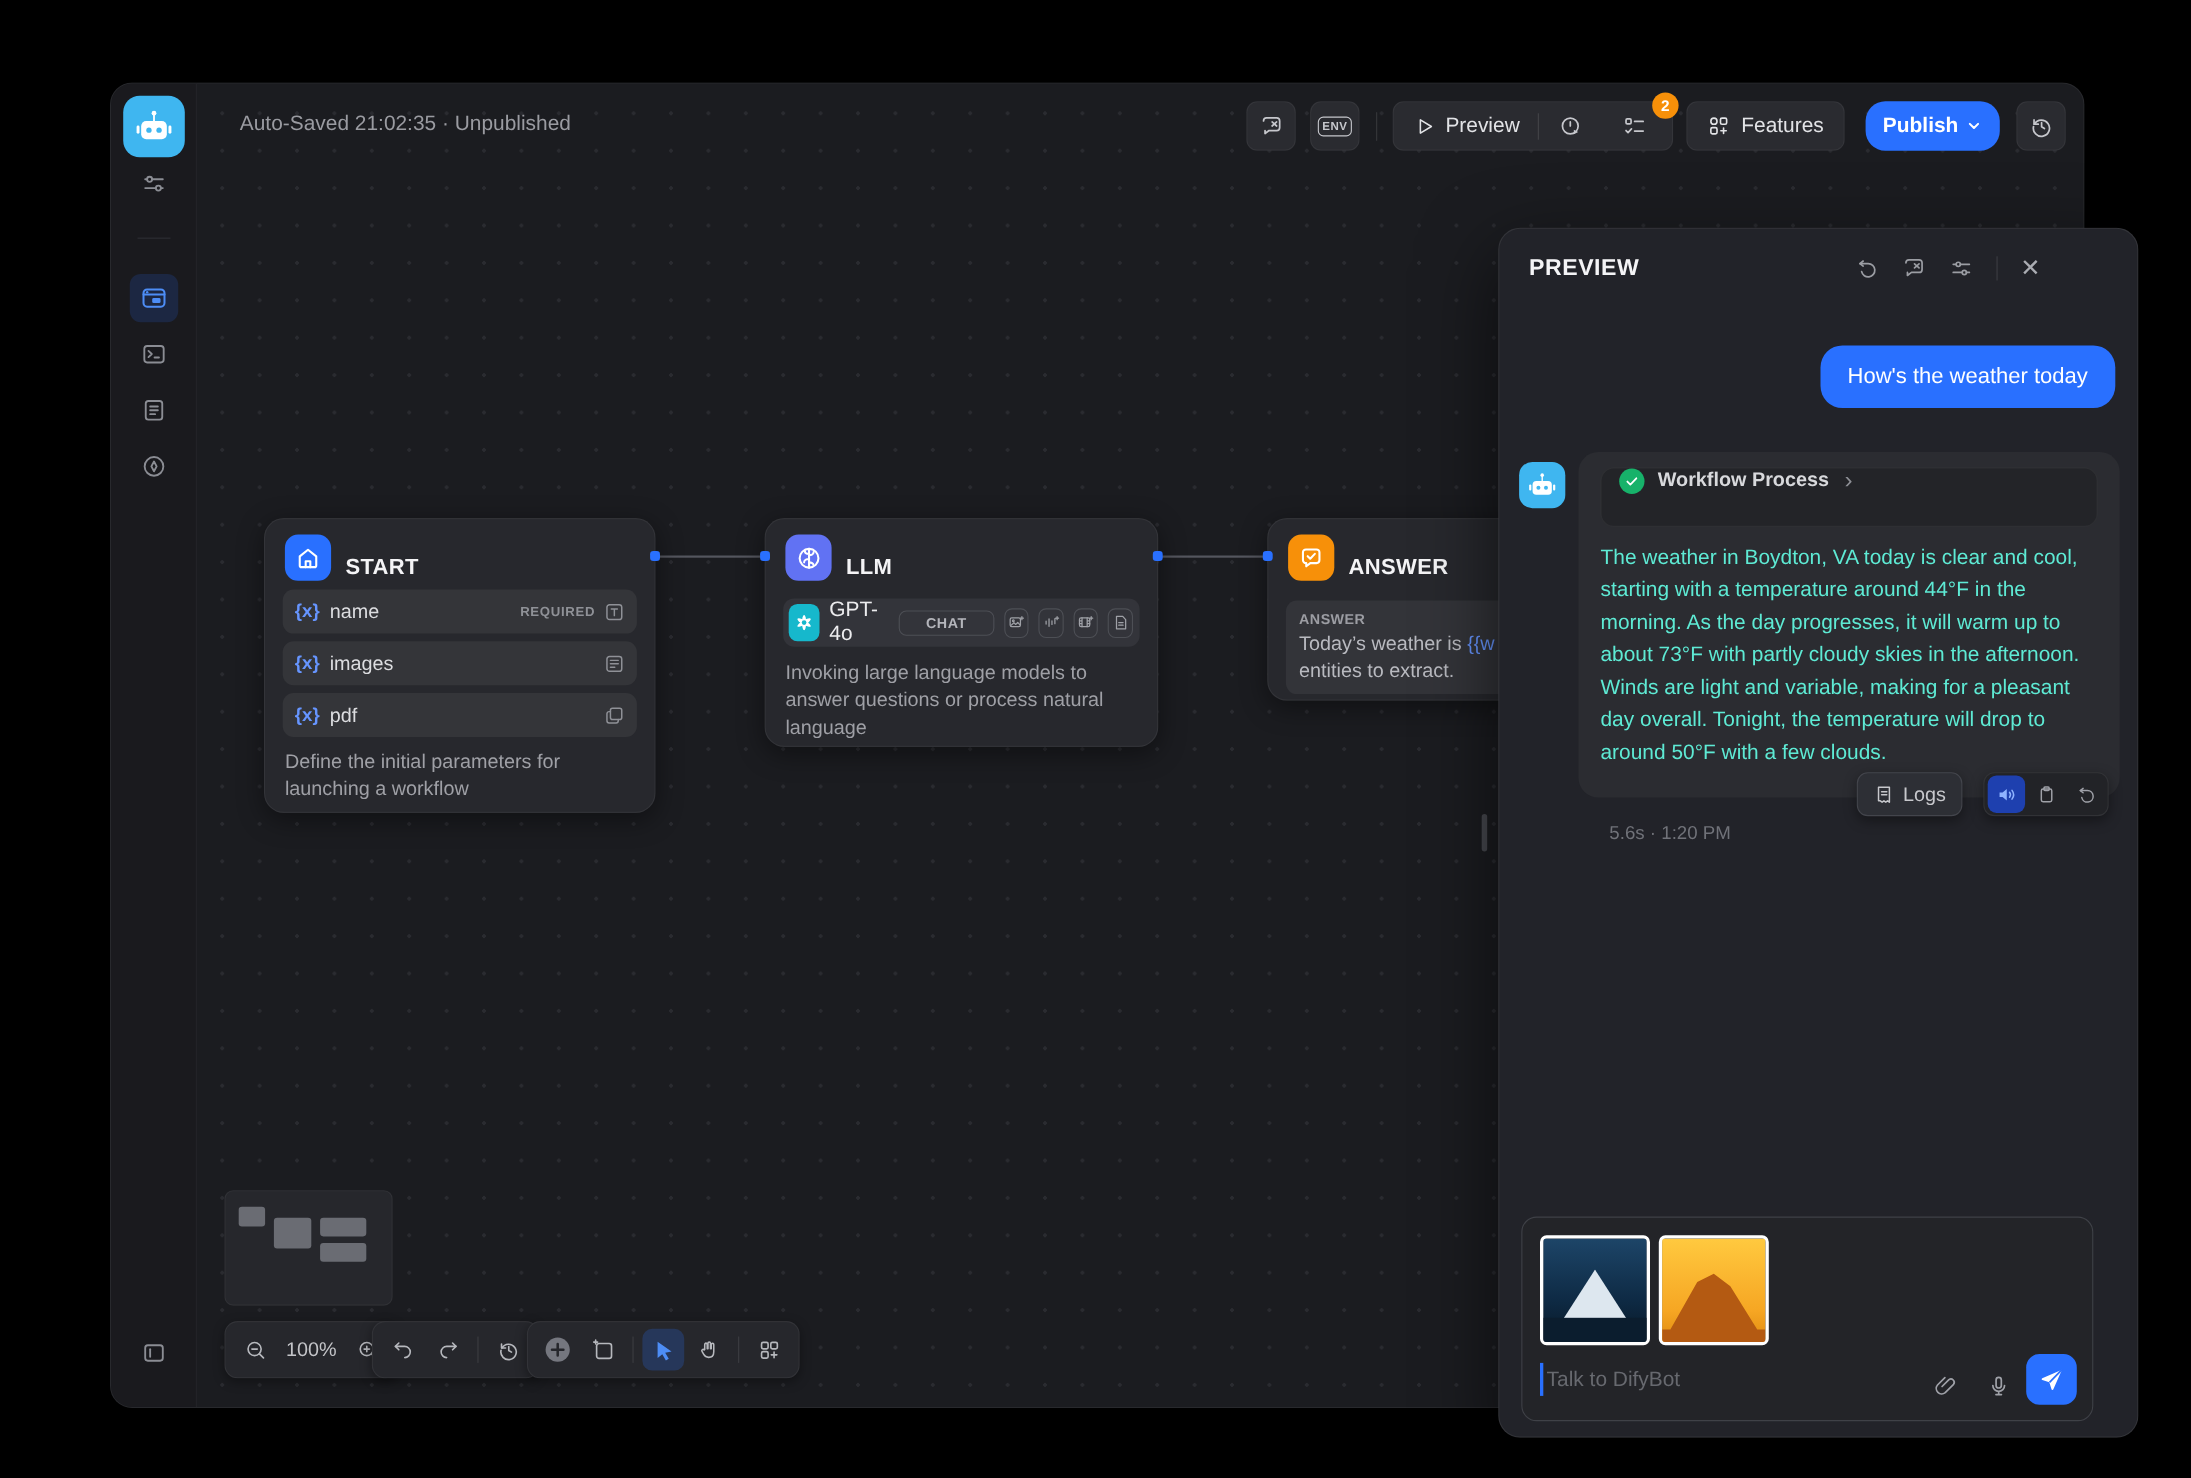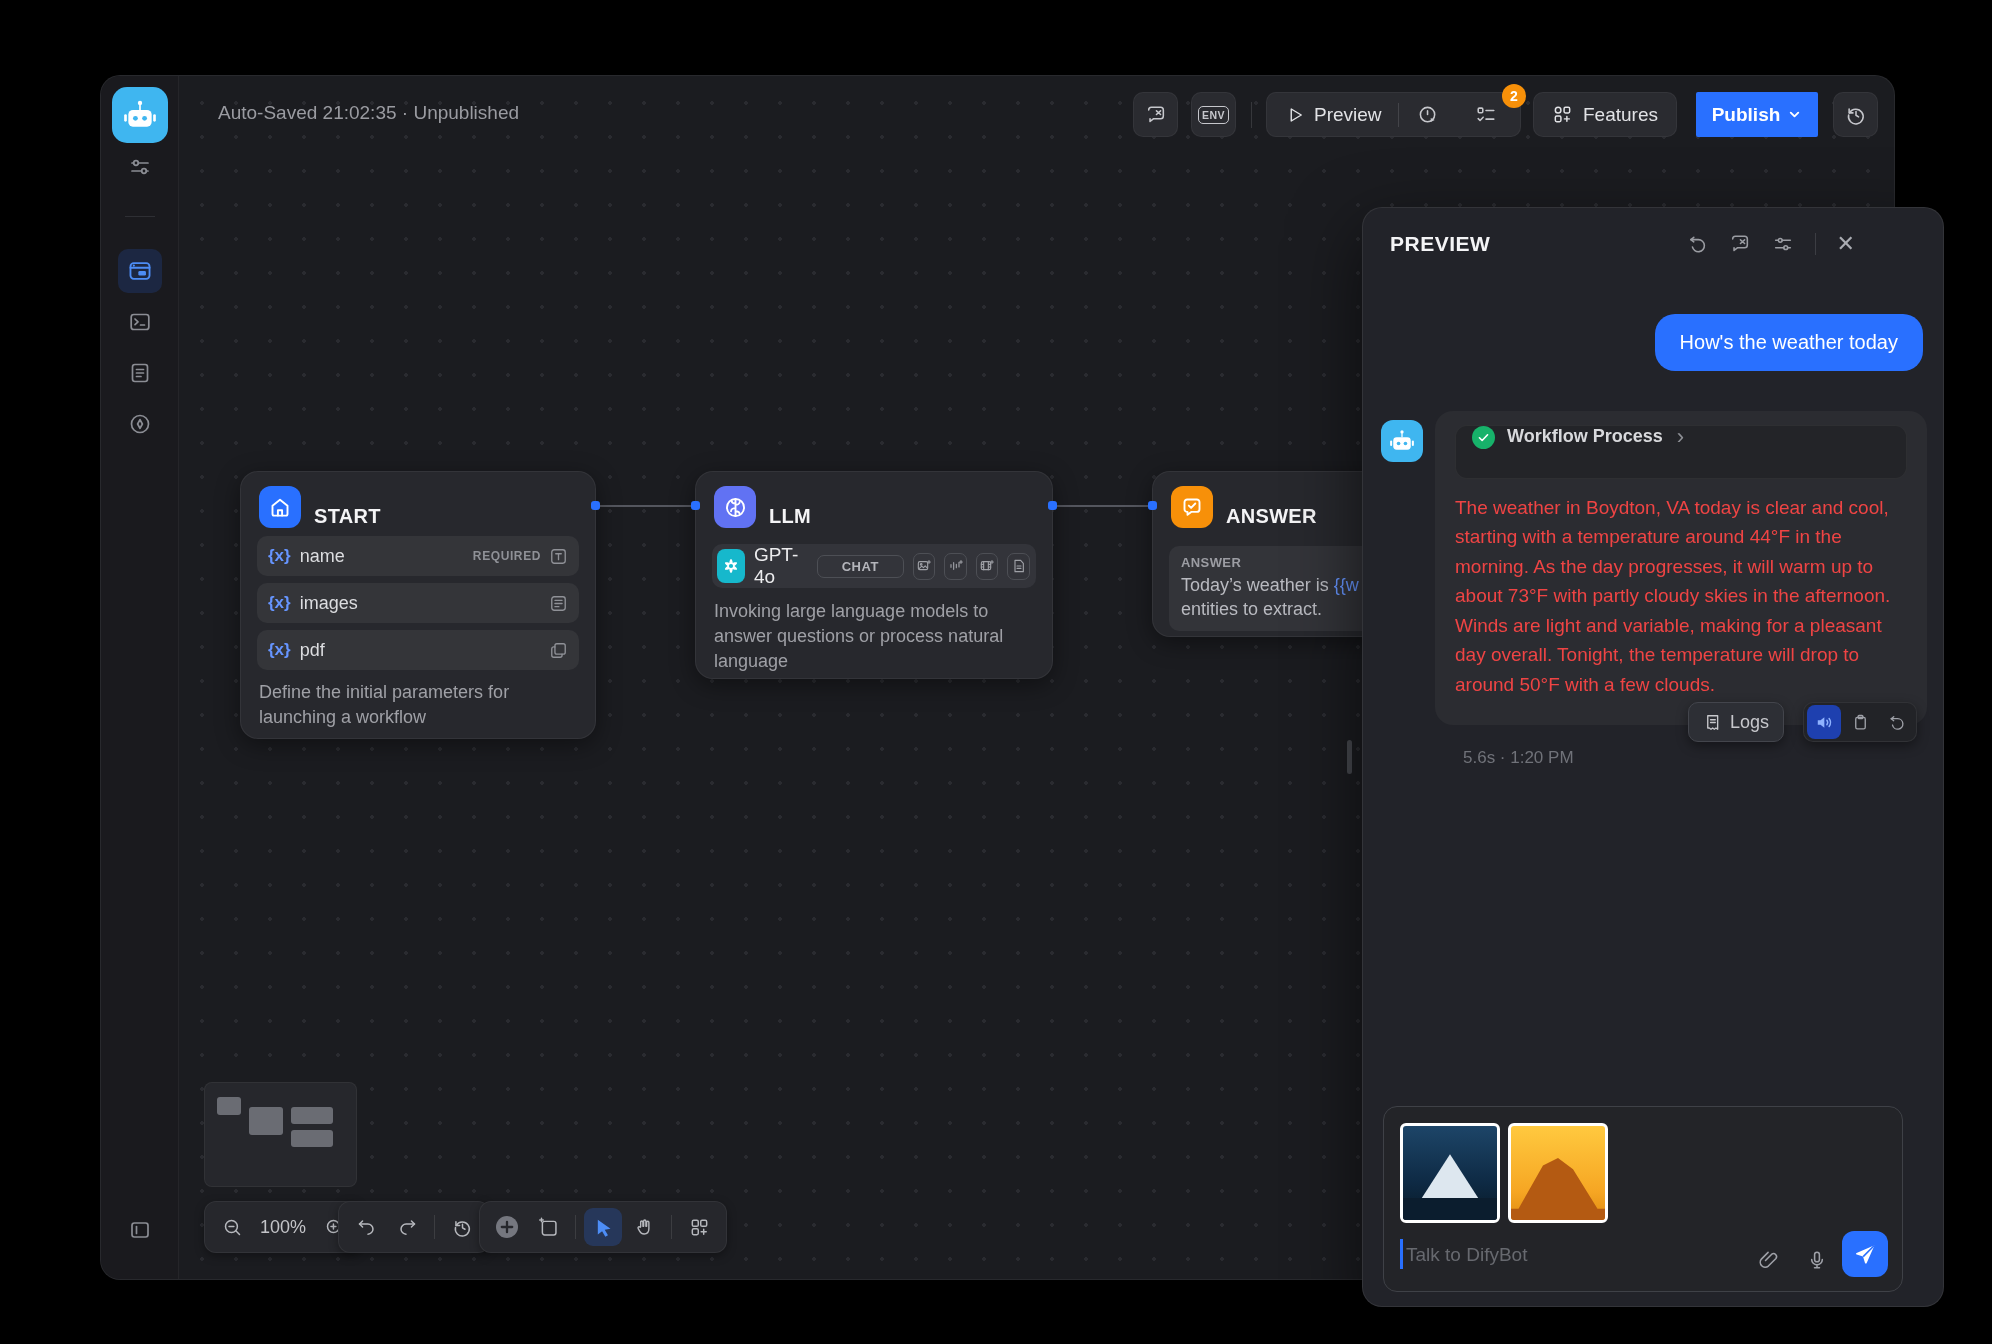"Publish" .publish-btn { border-radius: 2px -> 18px }
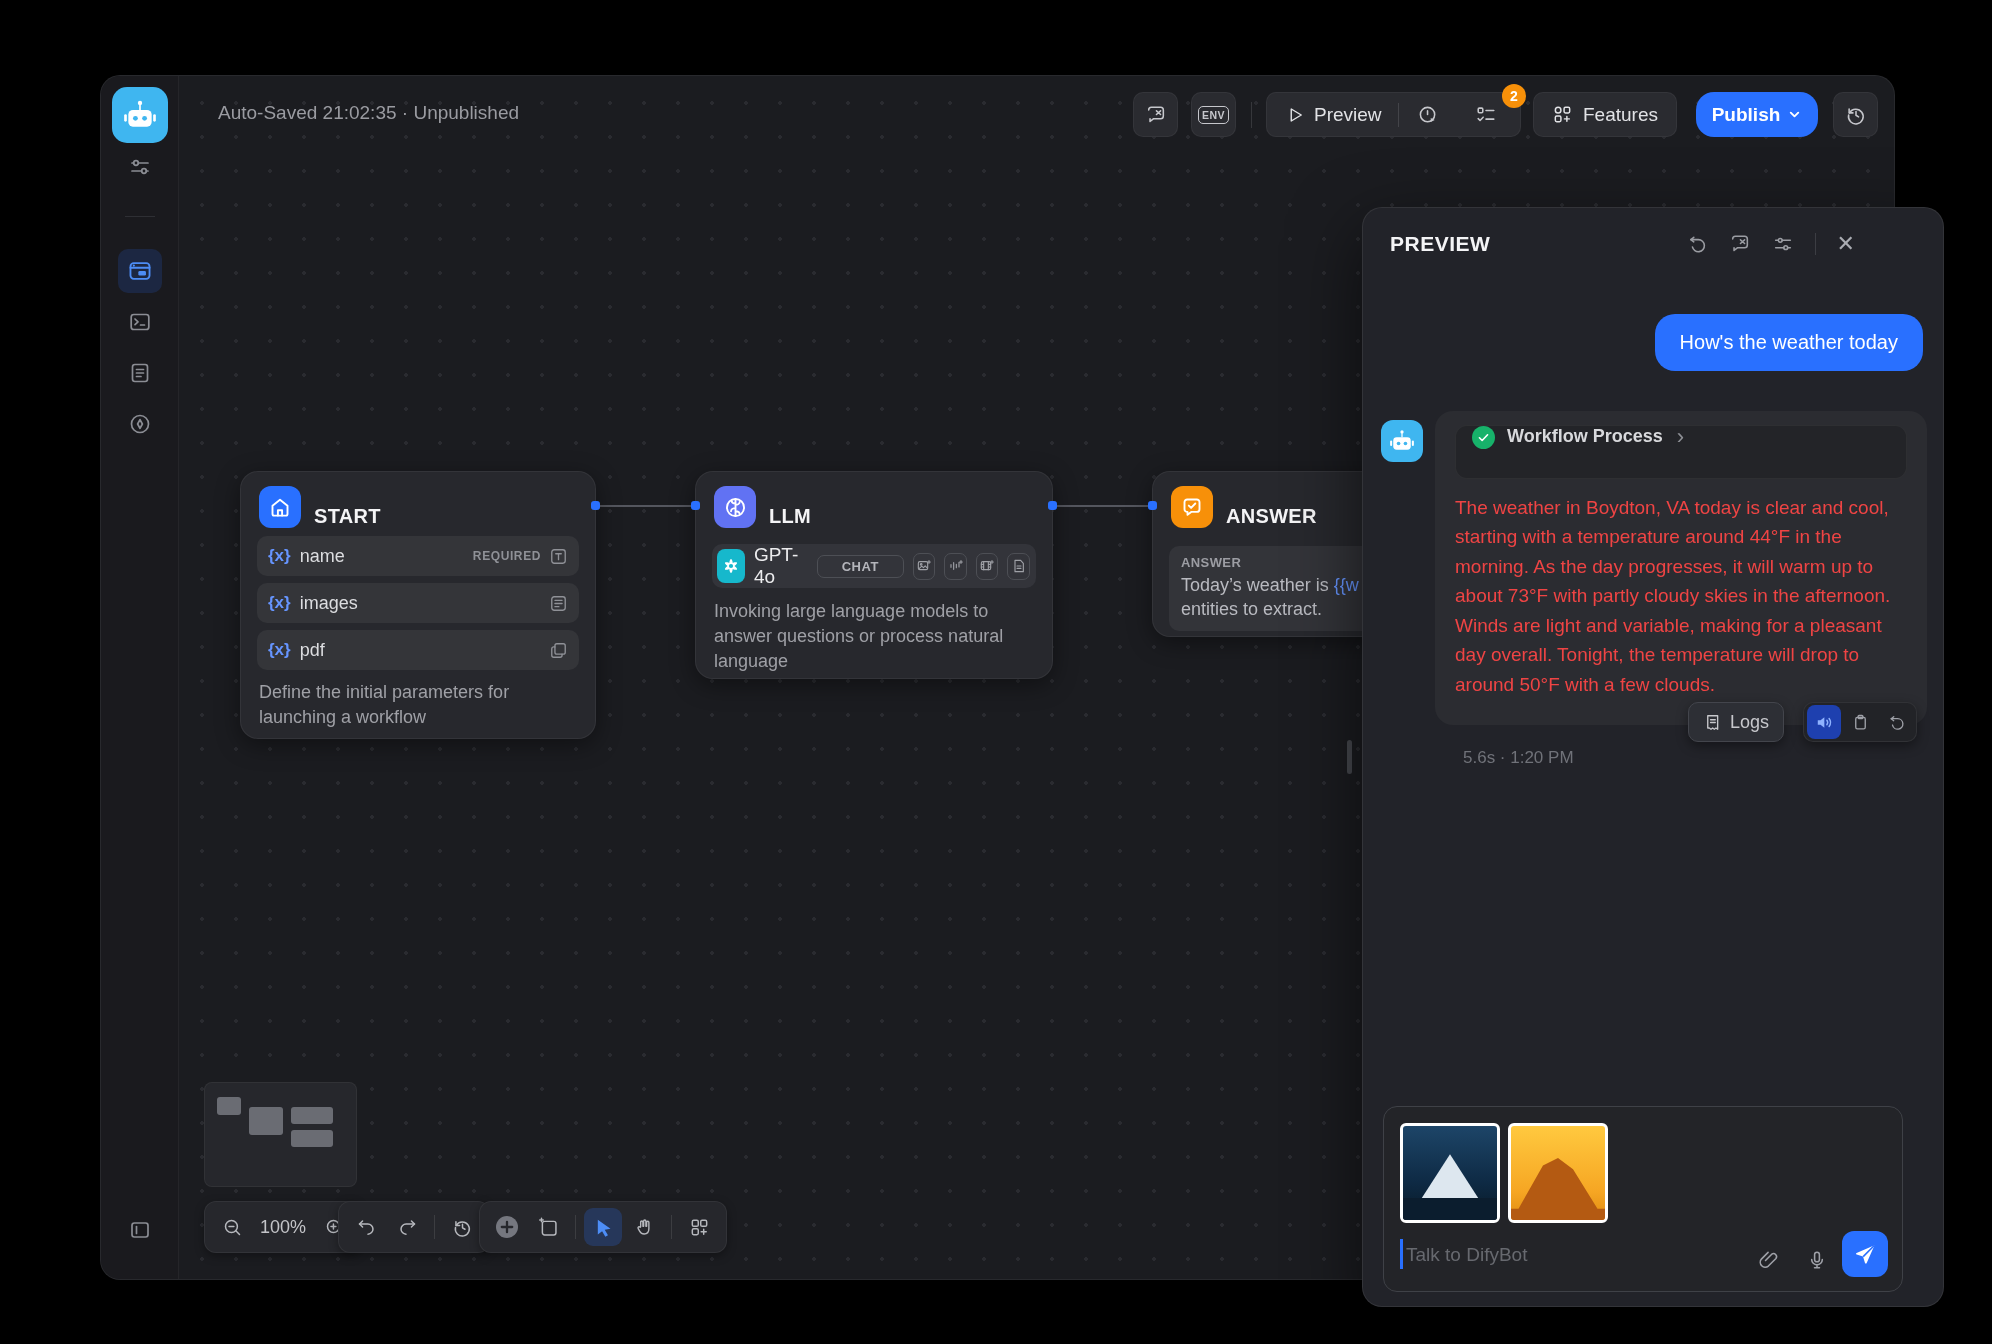"The weather in Boydton, VA" .bot-text { color: #ef4444 -> #5eead4 }
